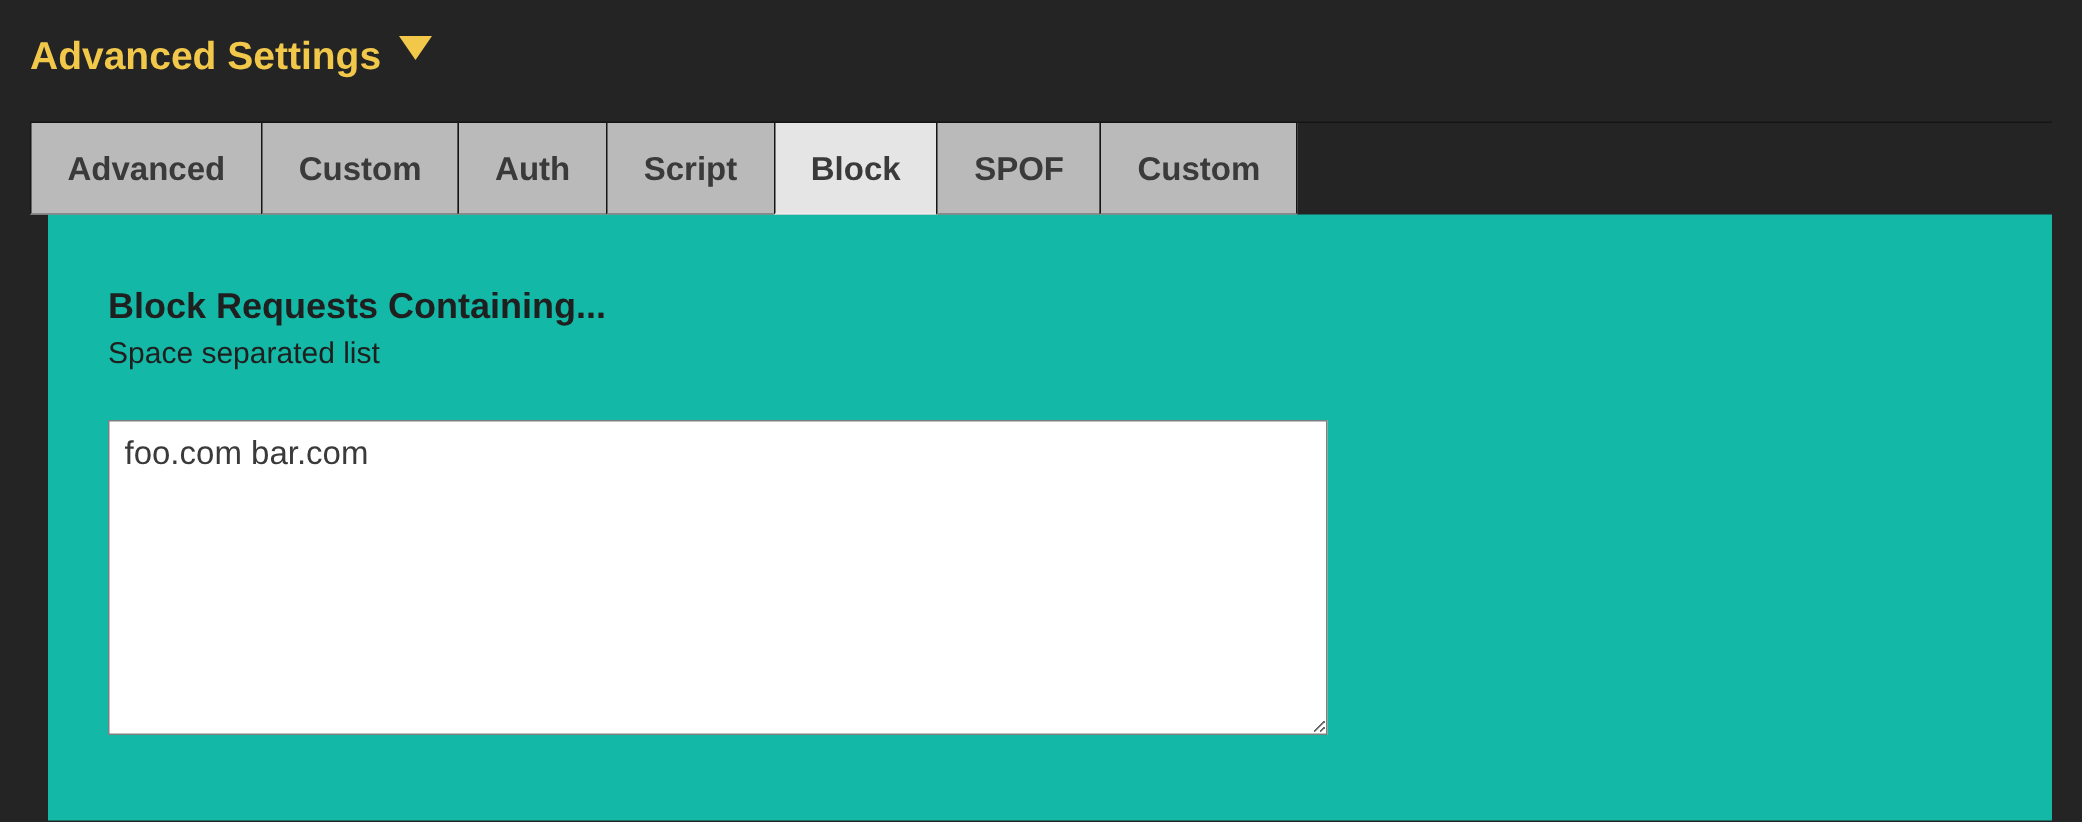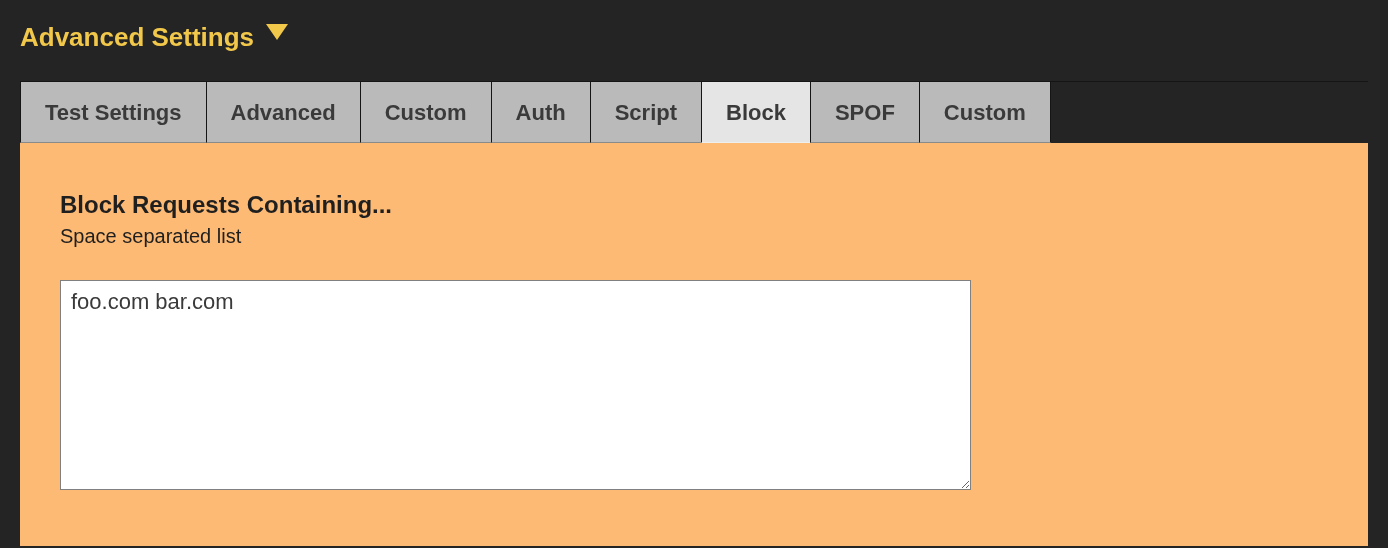"Test Settings" div.tab { html: <div>Test Settings</div> -> none }
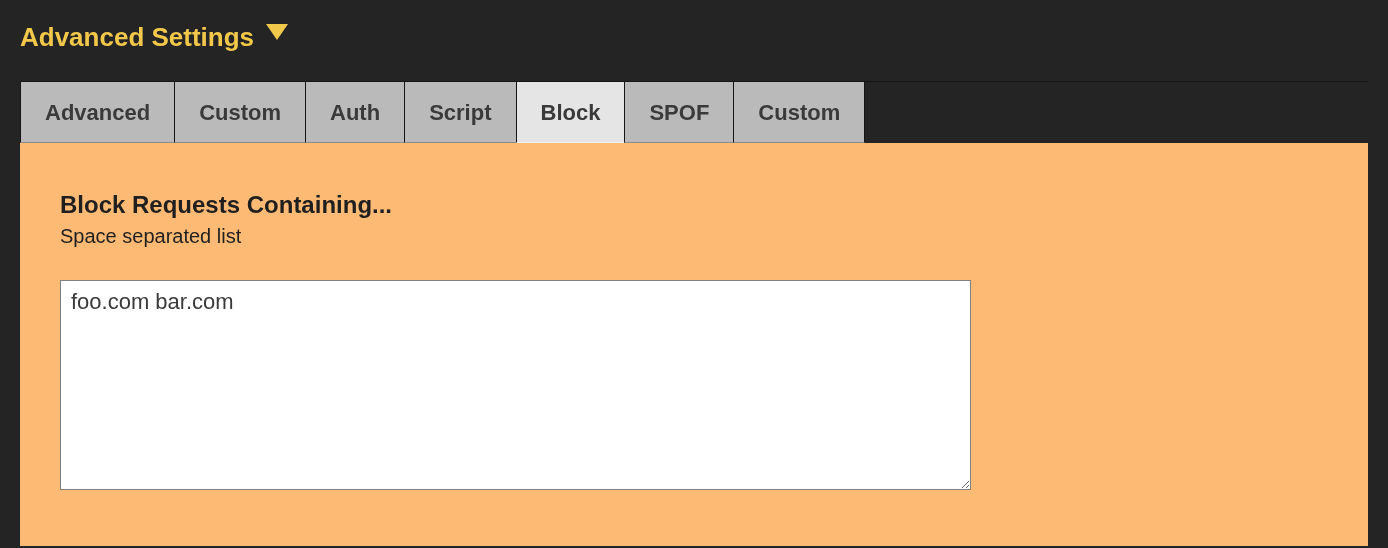"Block Requests Containing..." .panel { background: #fdba74 -> #14b8a6; margin-left: none -> 12px }
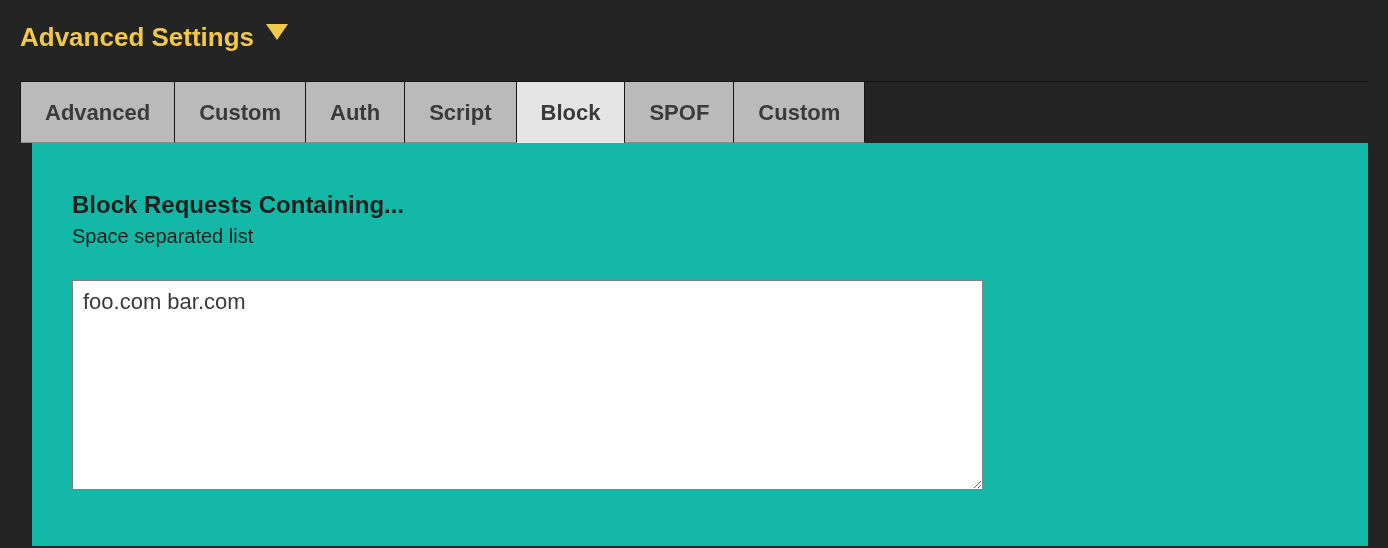"foo.com bar.com" .block-textarea { width: 911px -> 813px }
